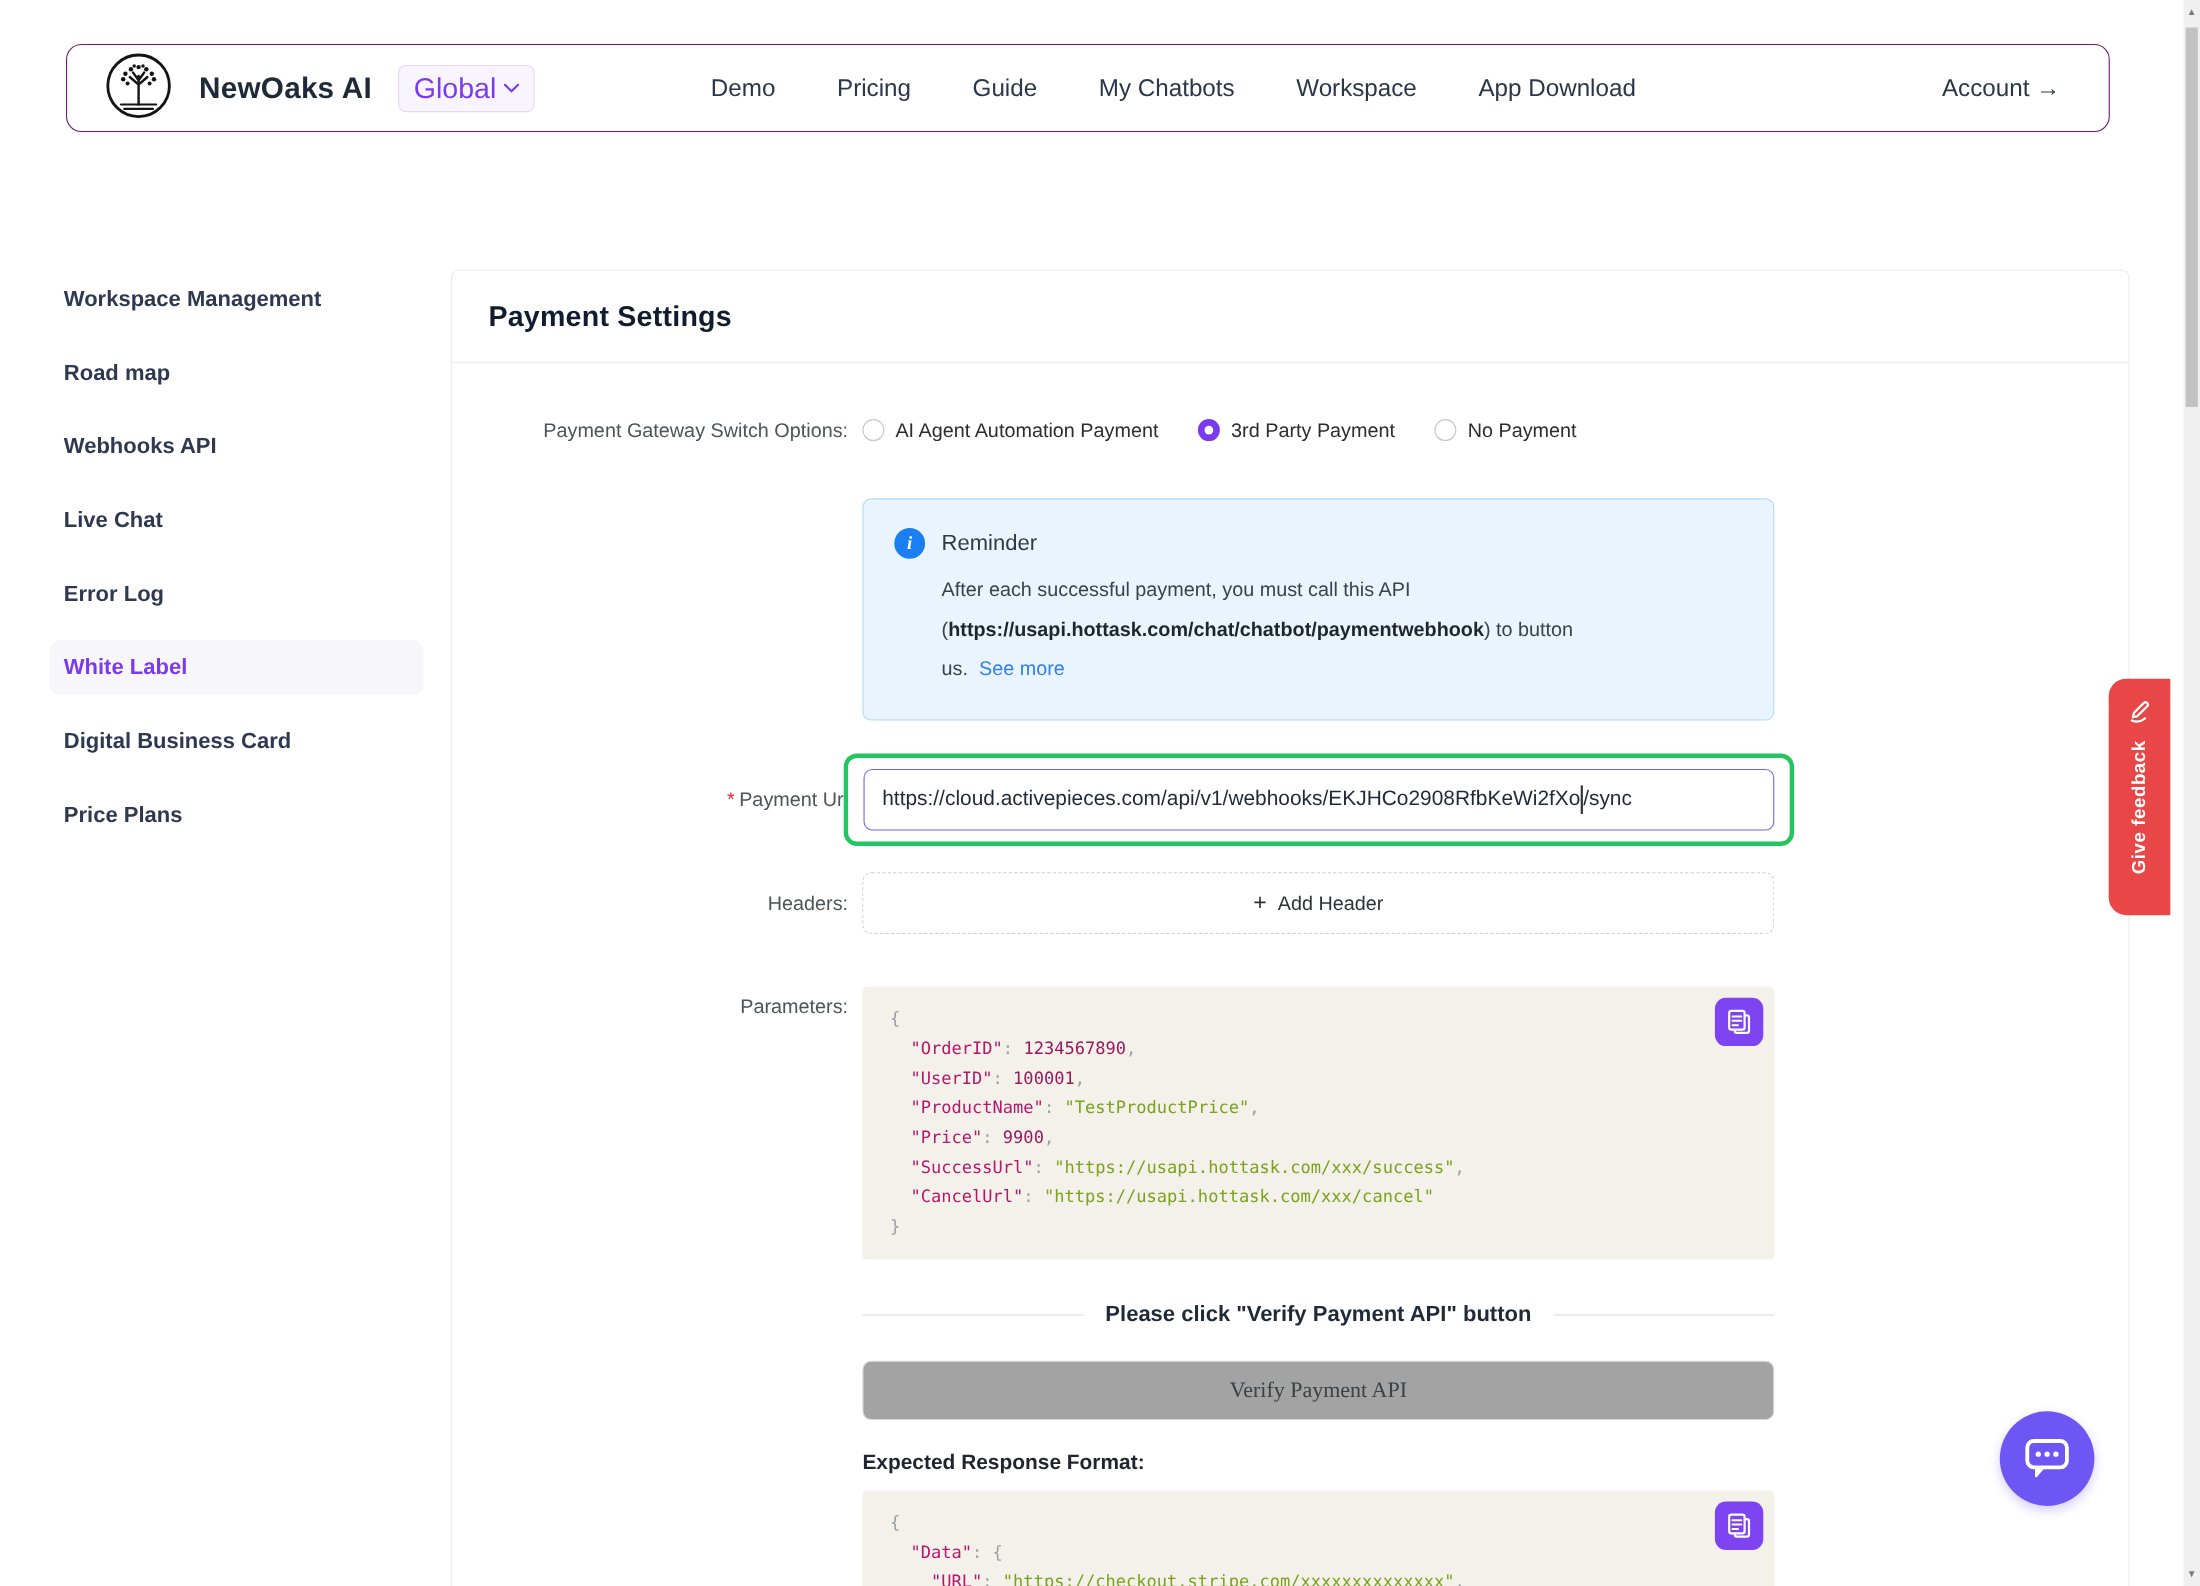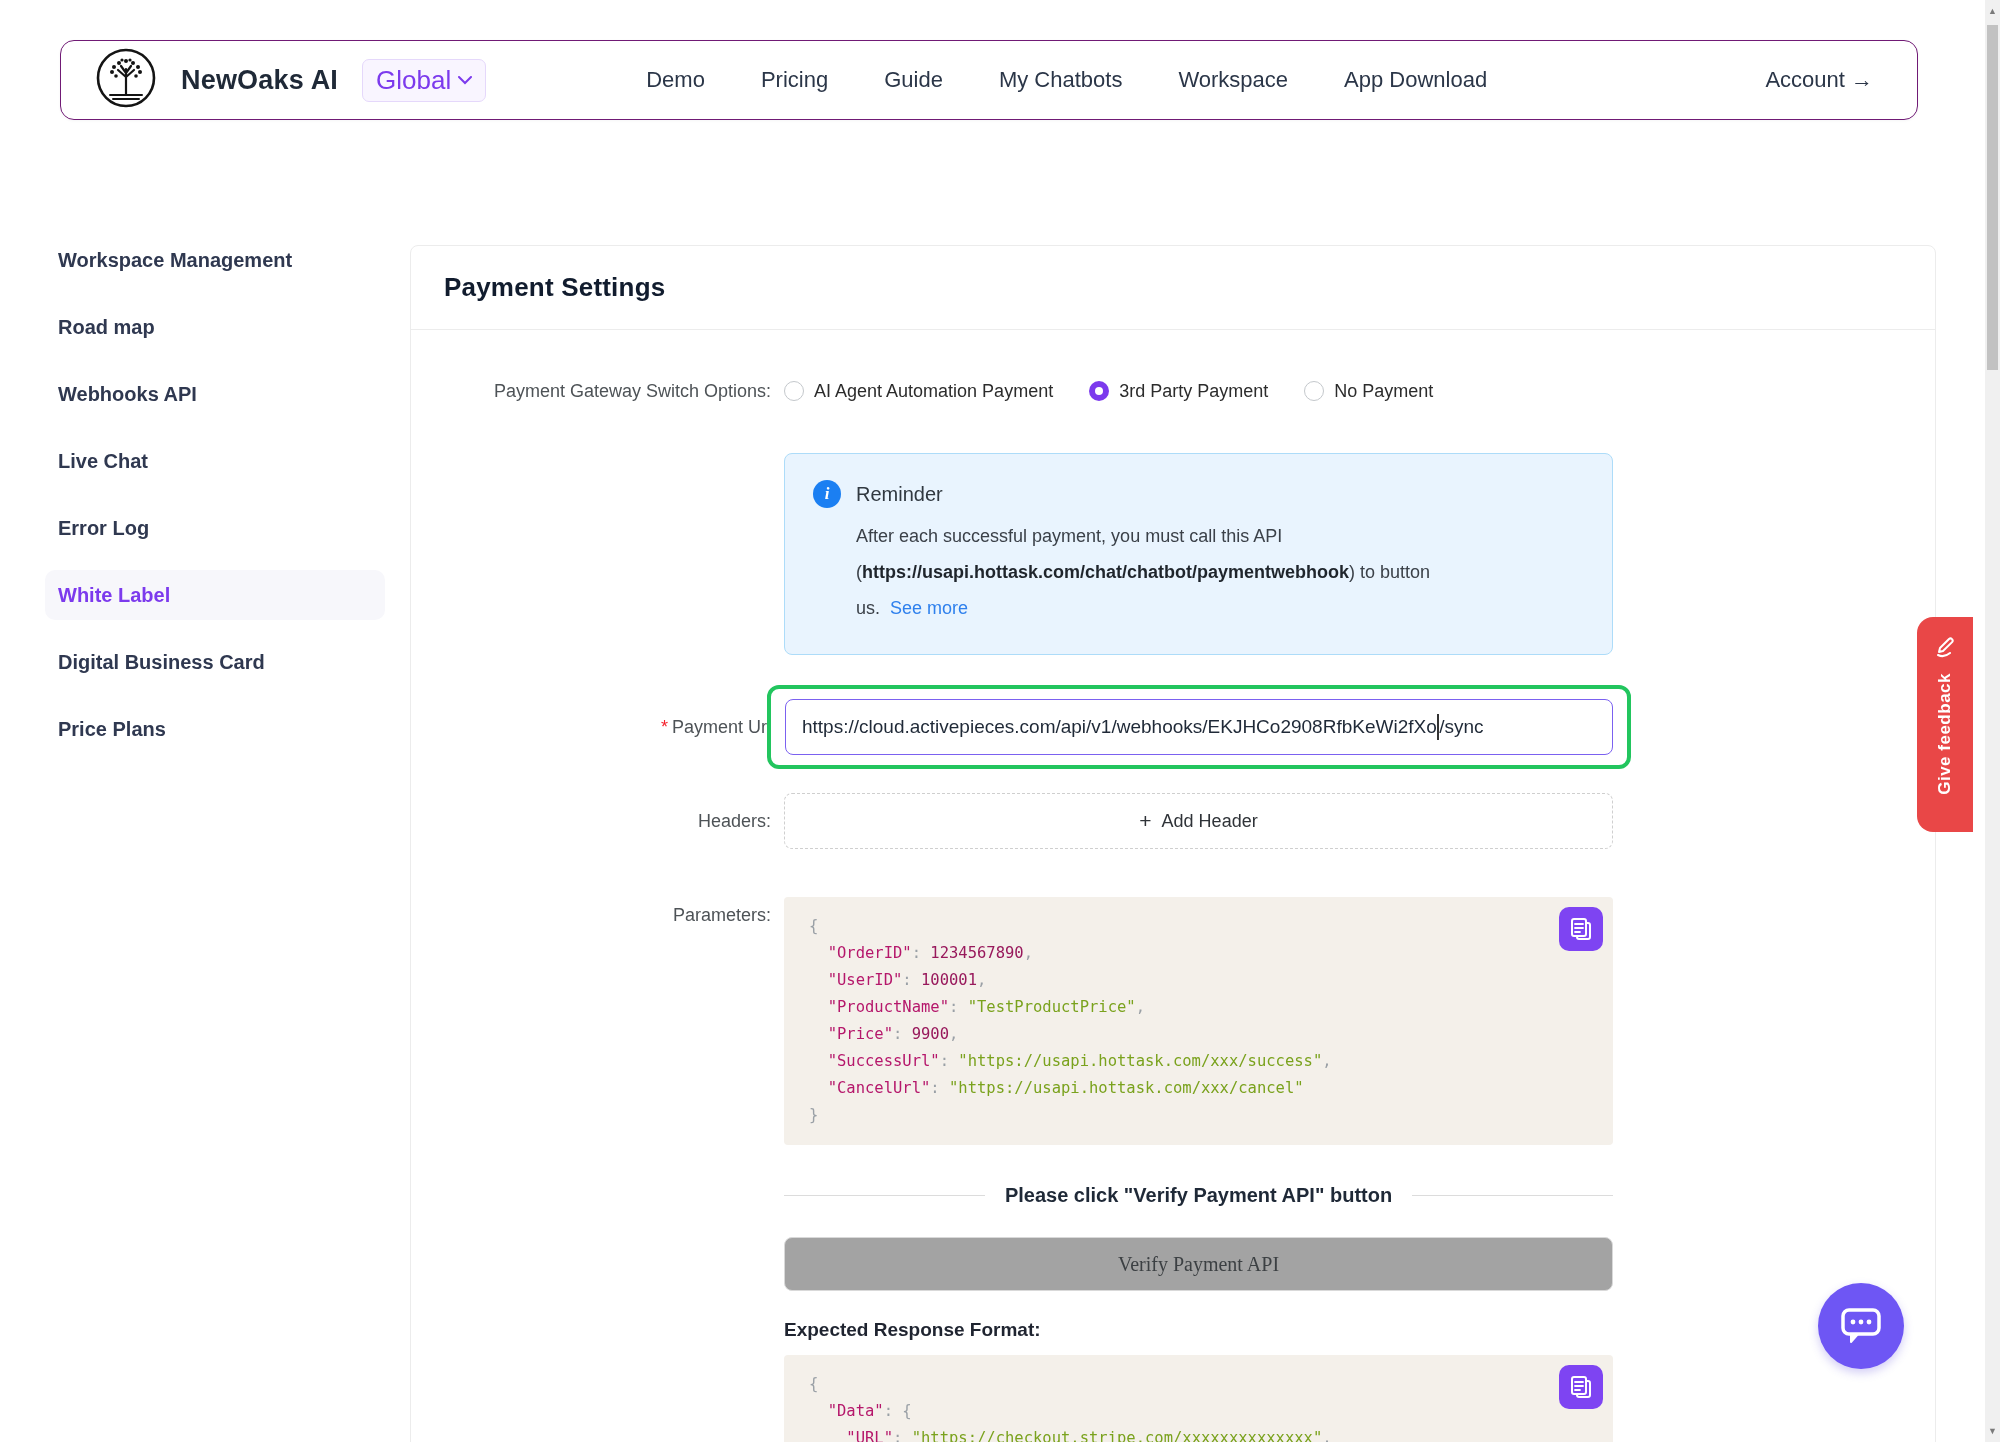"Workspace Management" .sidebar { top: 235px -> 247px }
